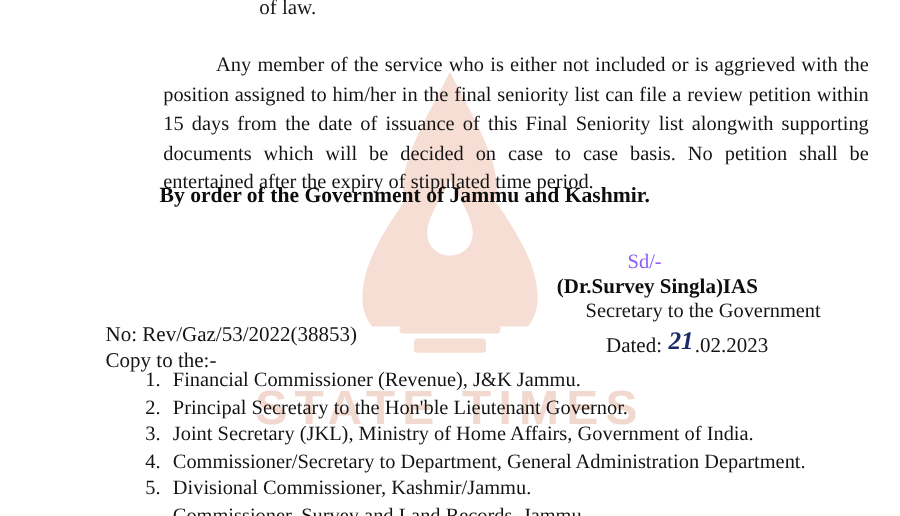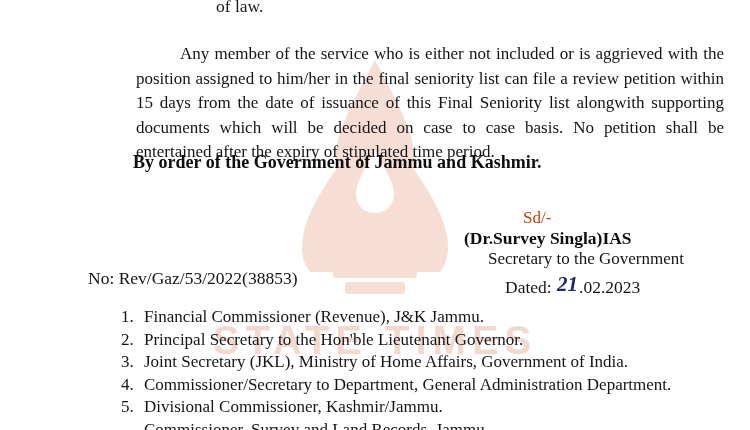"Sd/-" .sd { color: #c2410c -> #8b5cf6 }
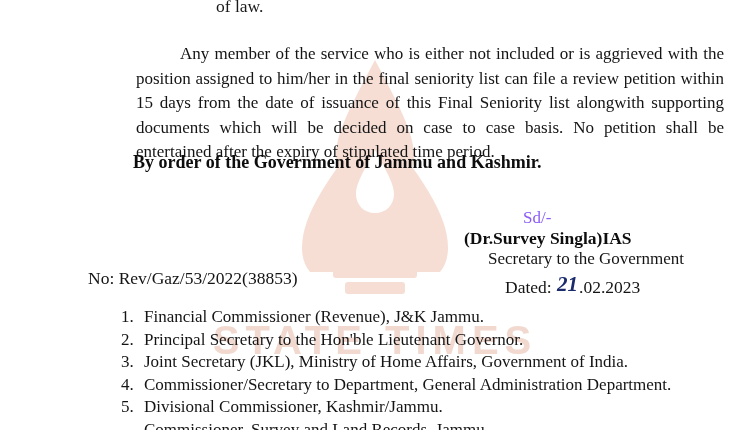"Copy to the:-" div.copyto { html: none -> <div>Copy to the:-</div> }
